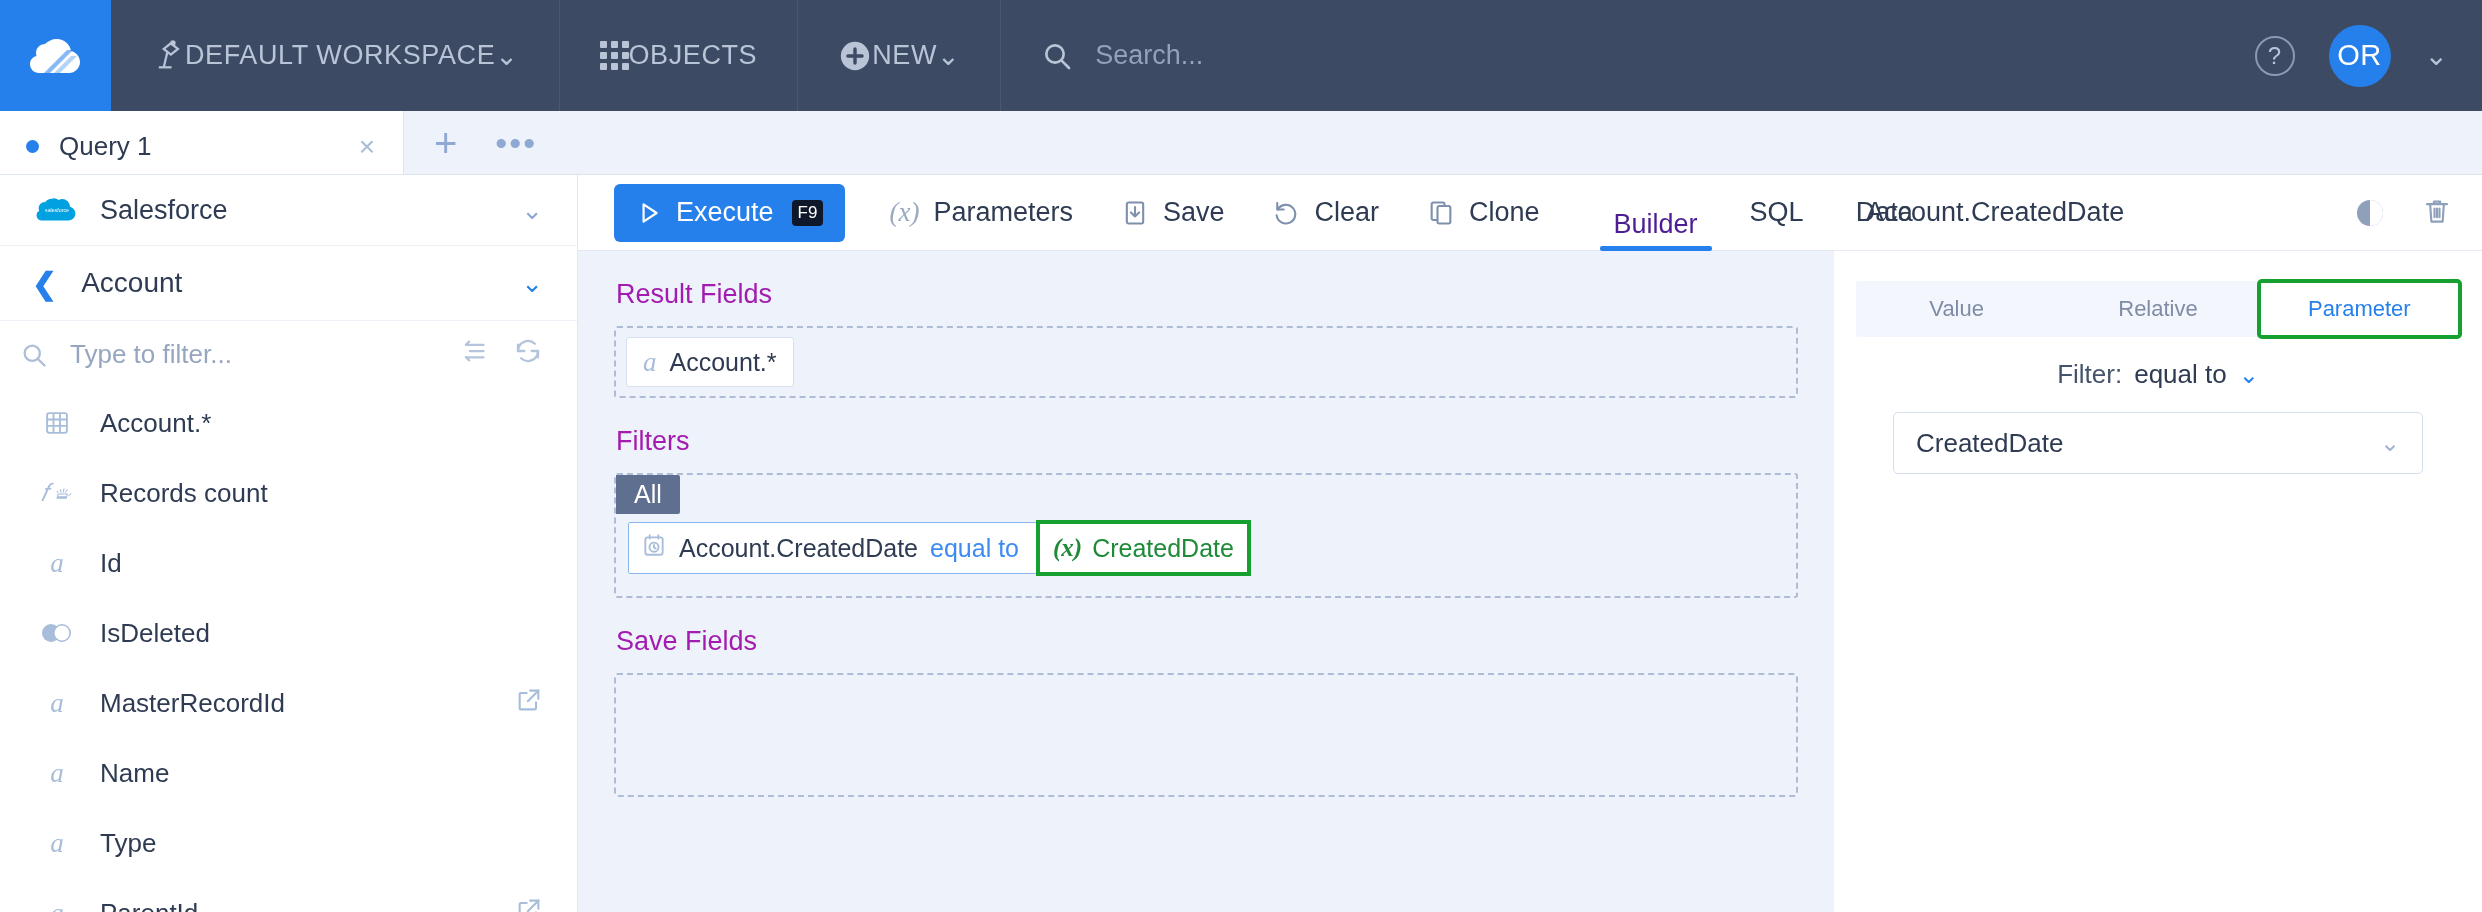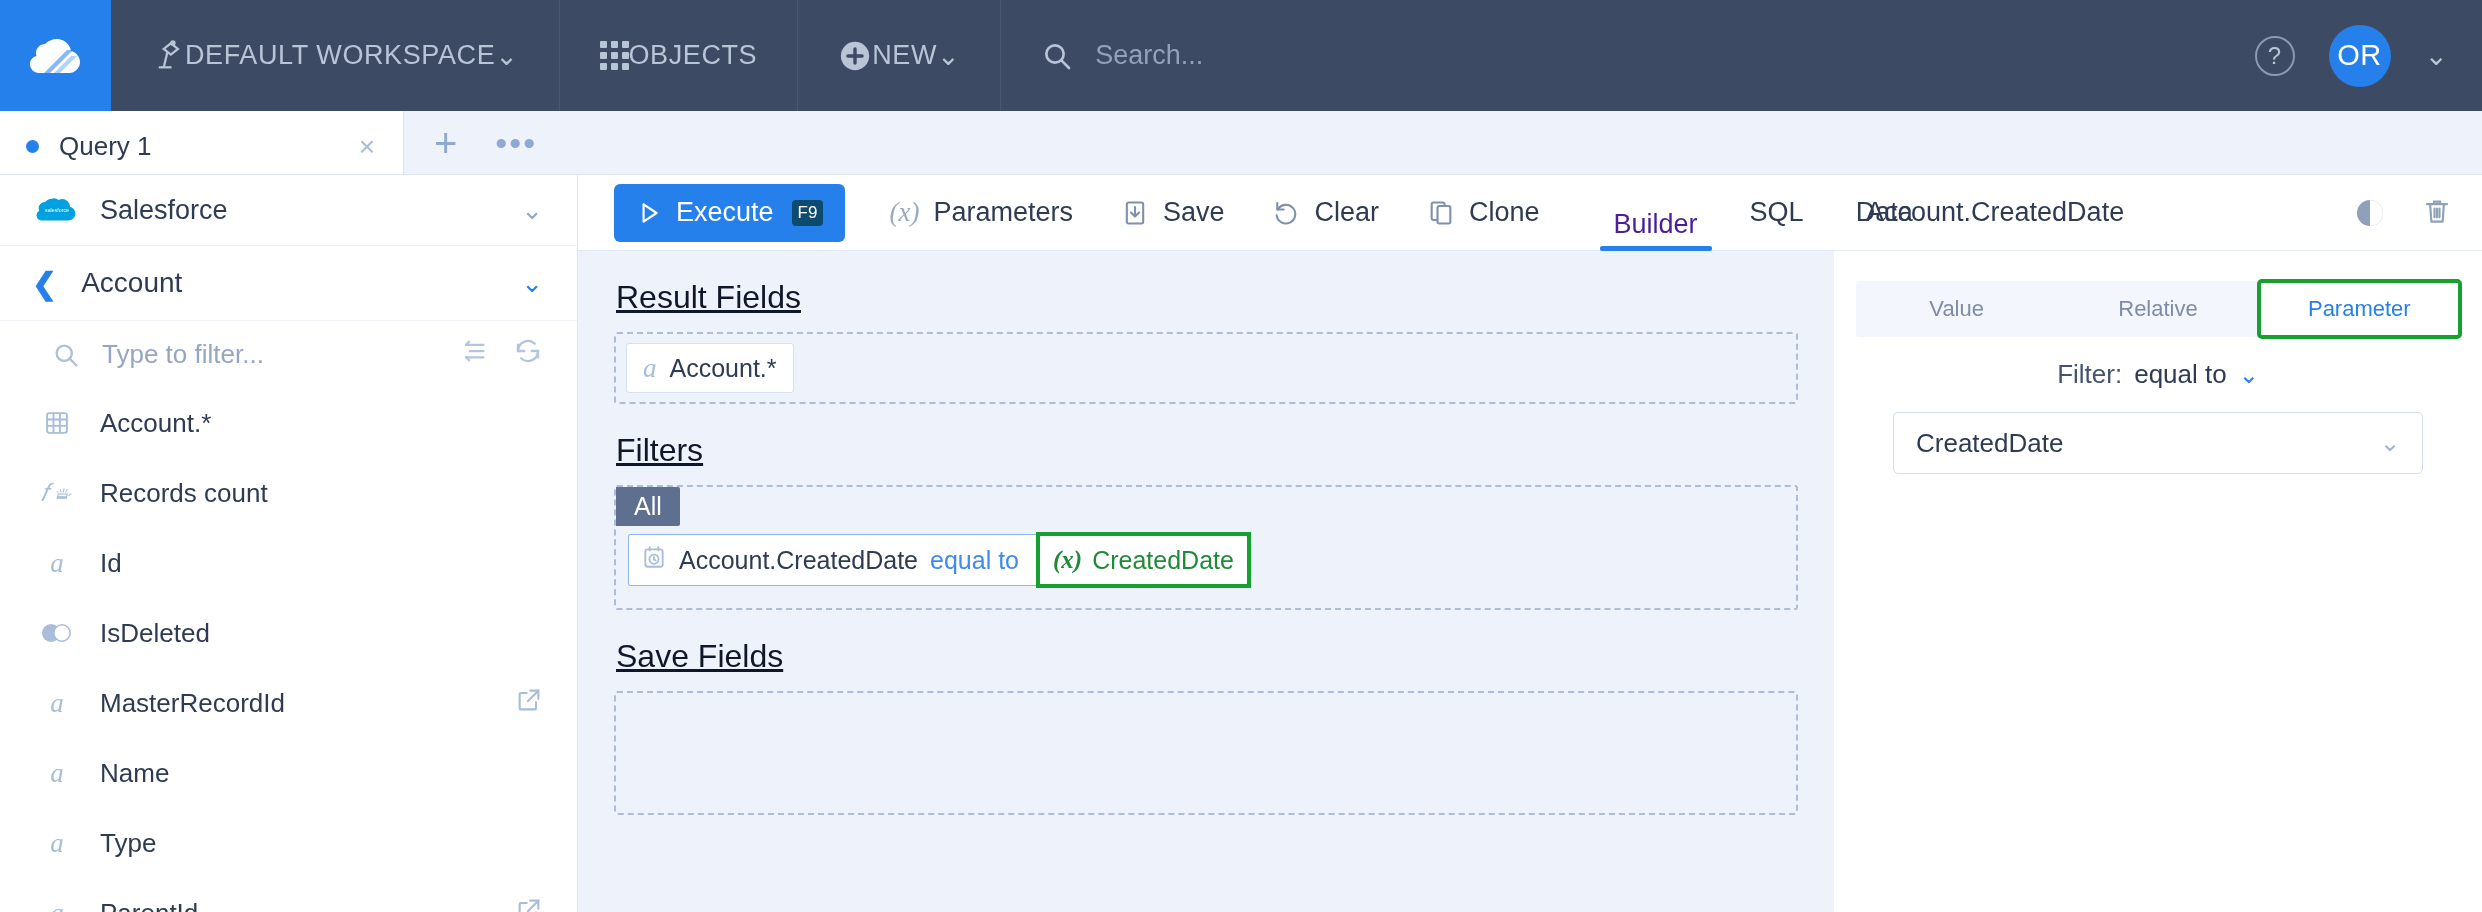"F9" .kbd { background: #0c4a6e -> #0f172a }
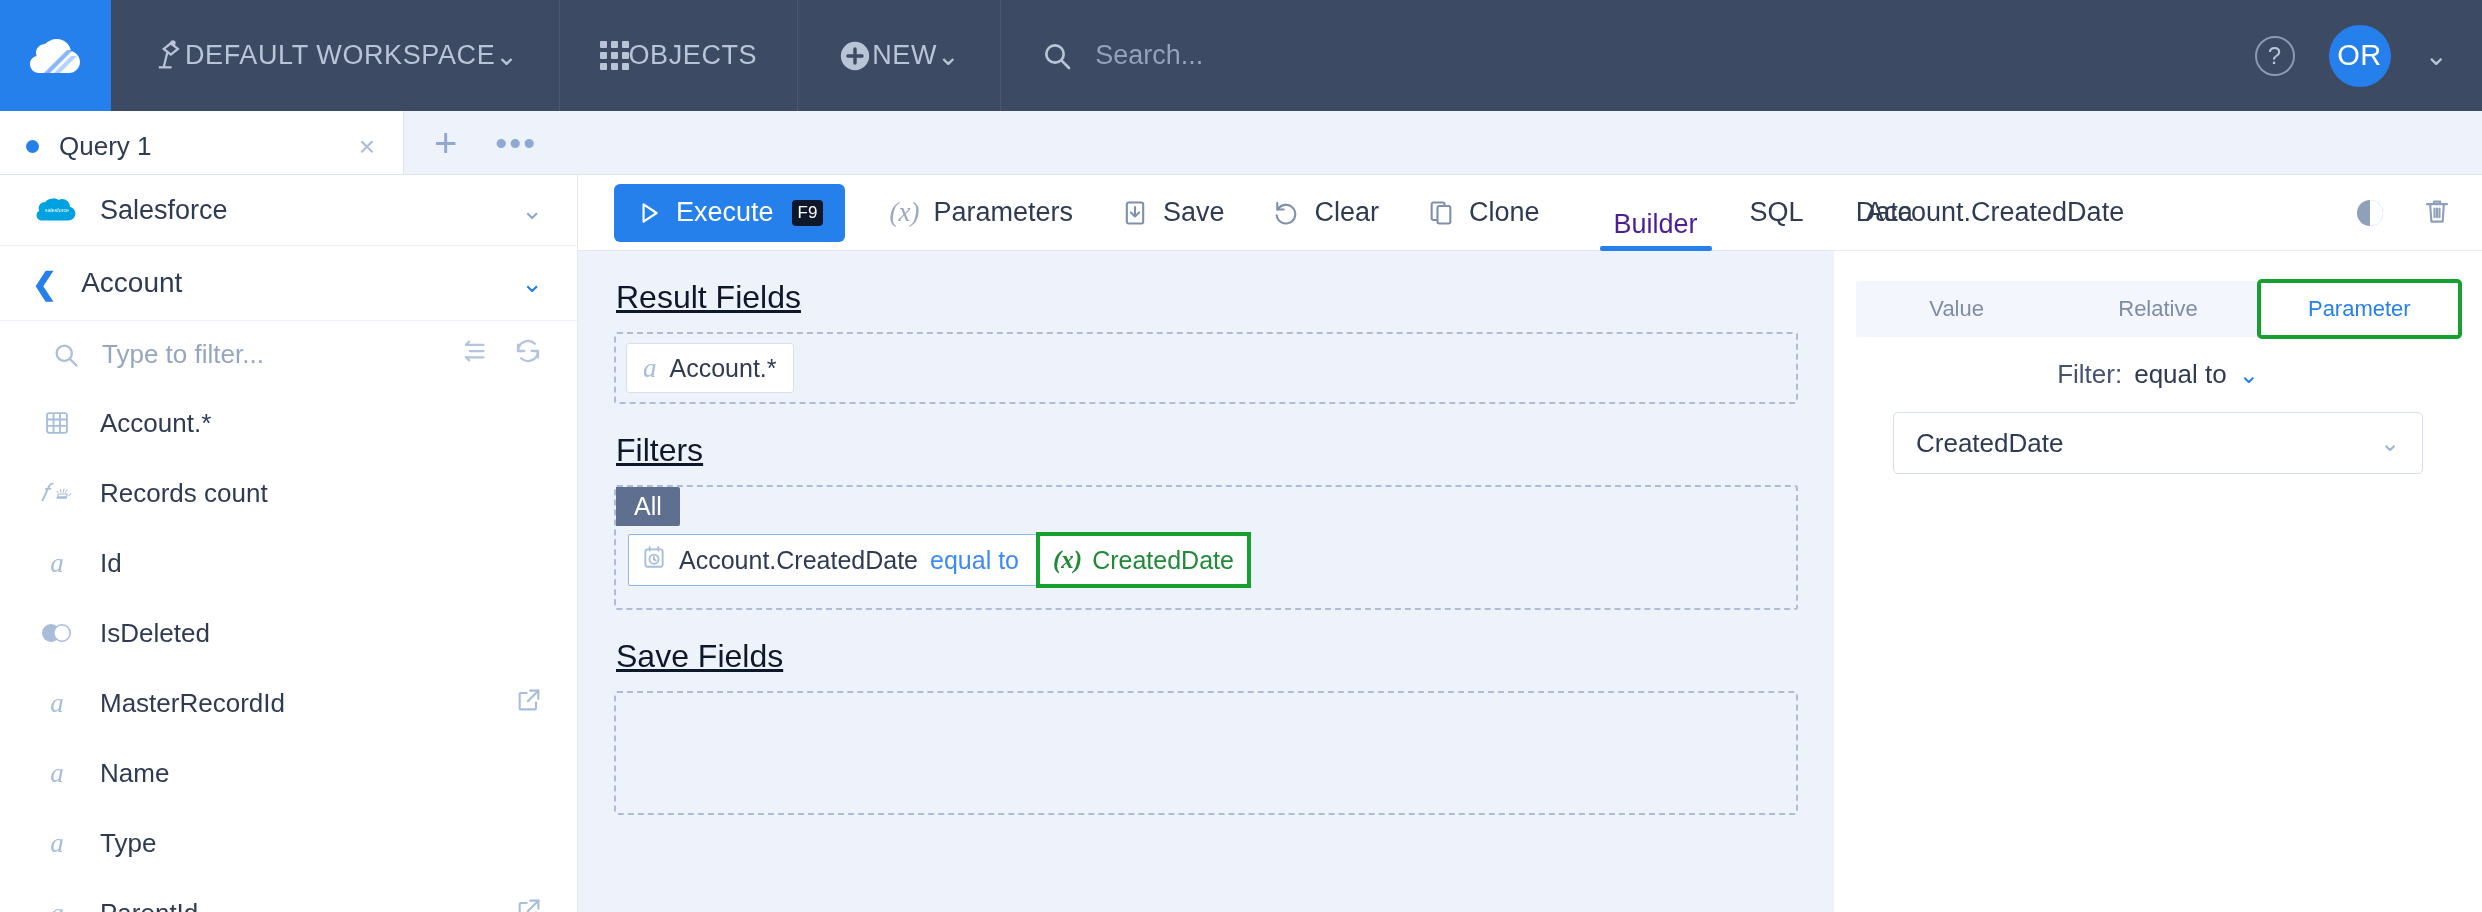"Result Fields" .sec-title { color: #0f172a -> #a21caf; font-size: 32px -> 27px; text-decoration: underline -> none }
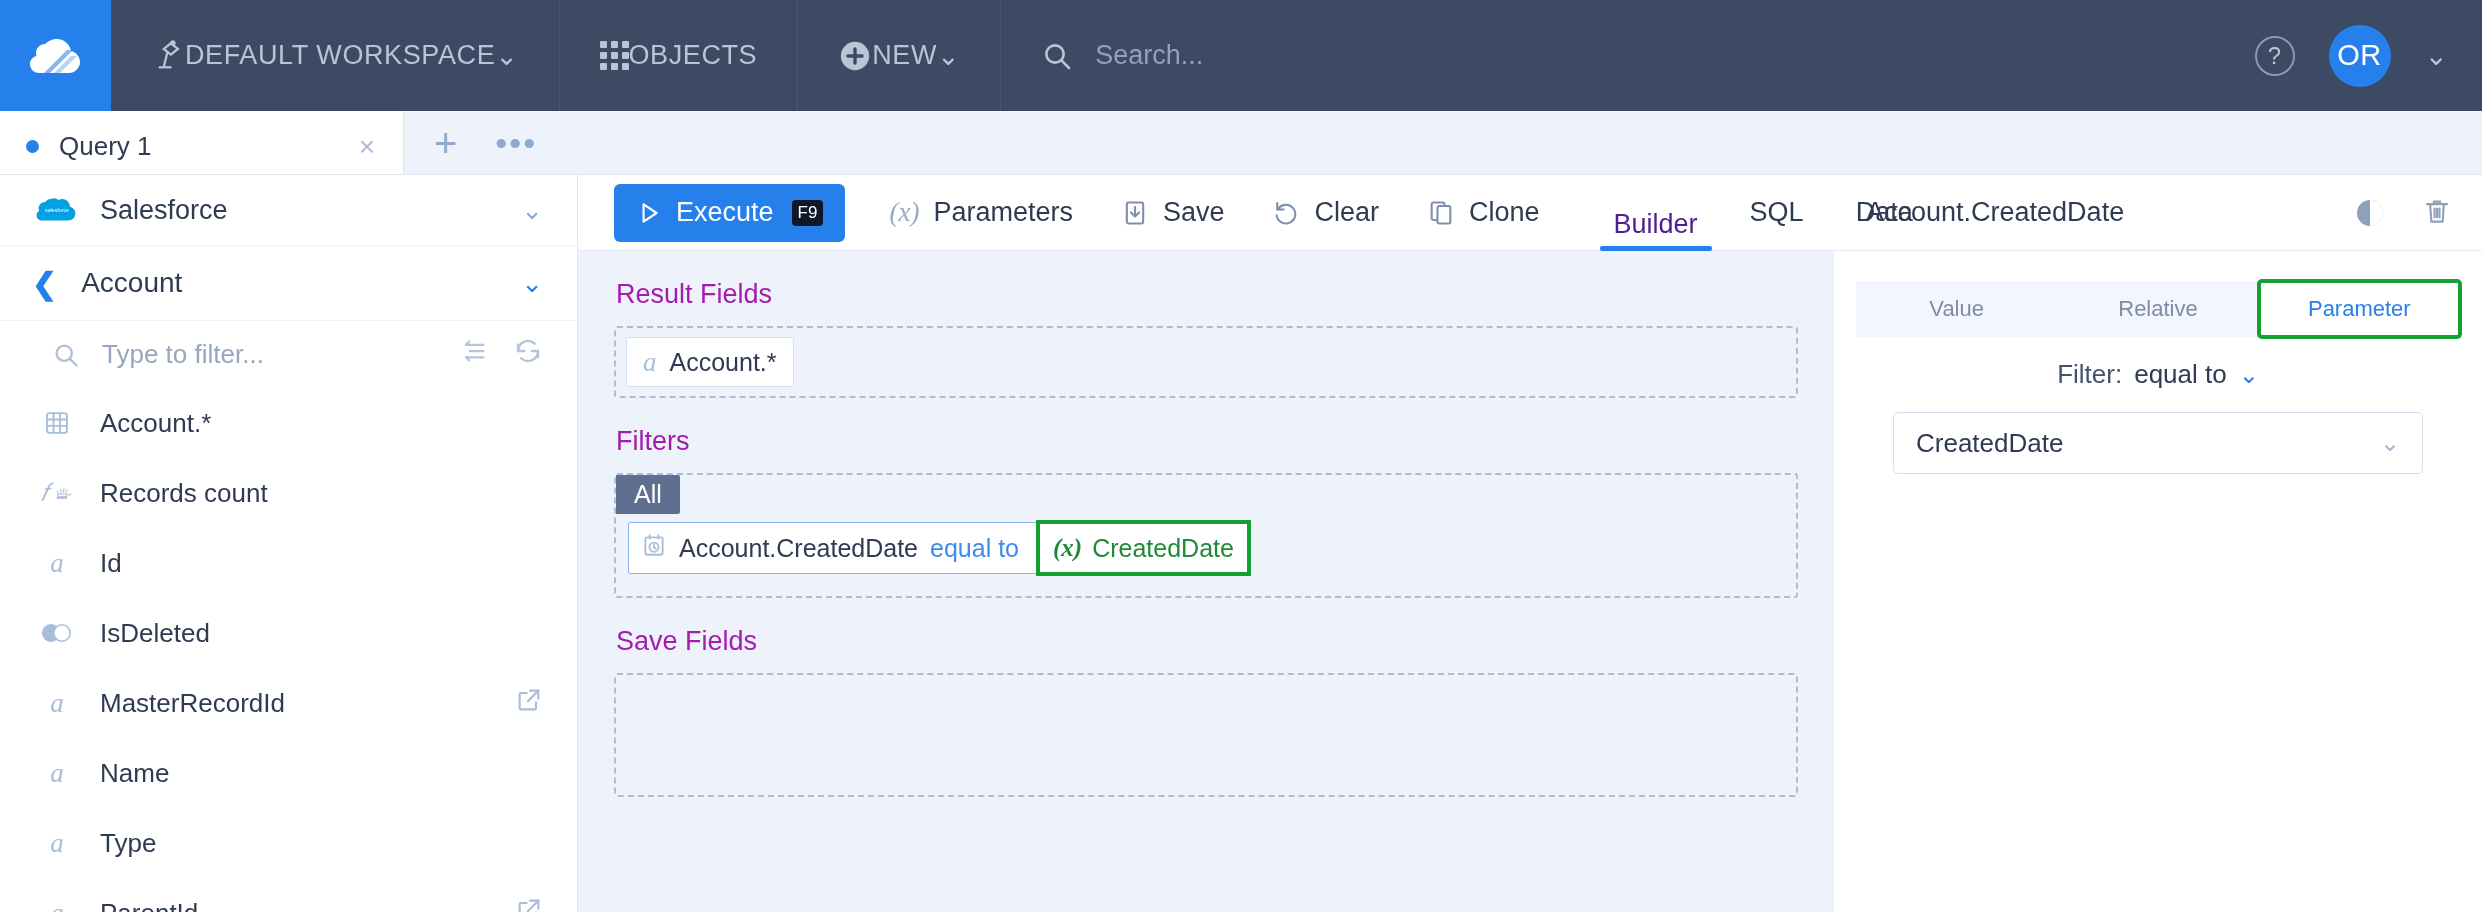"Type to filter..." .filter-row { padding: 0 34px 0 52px -> 0 34px 0 20px }
